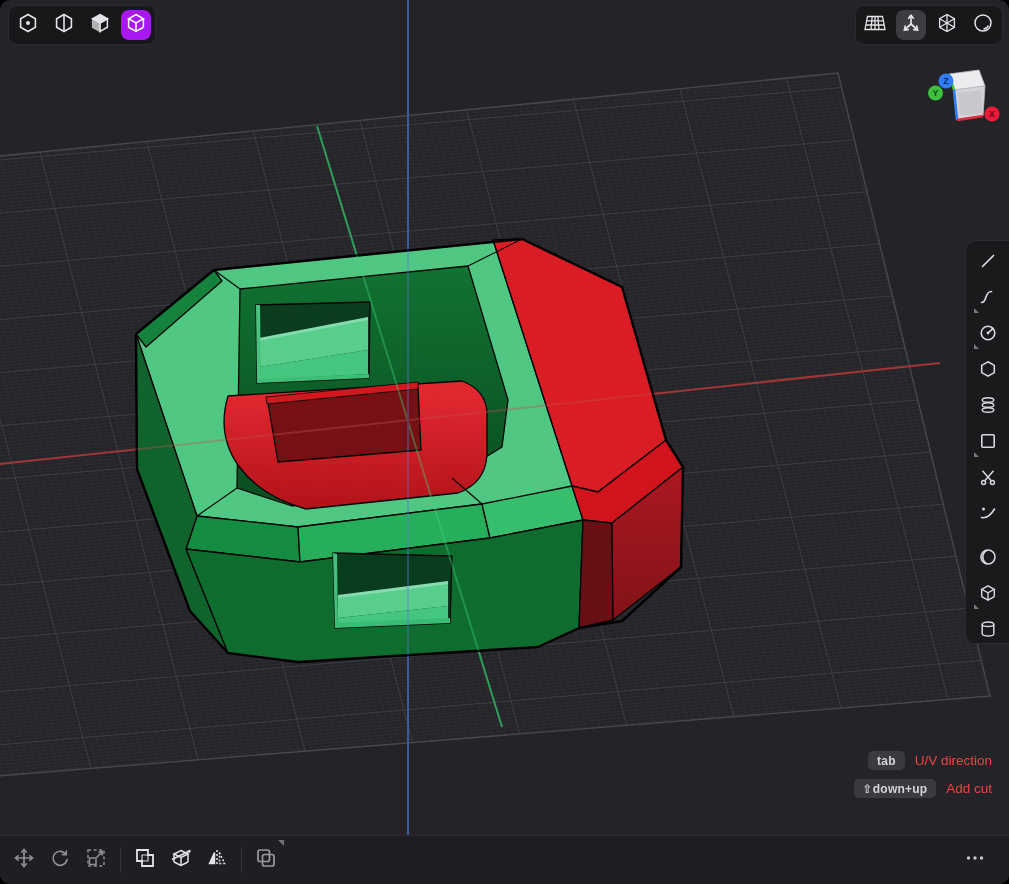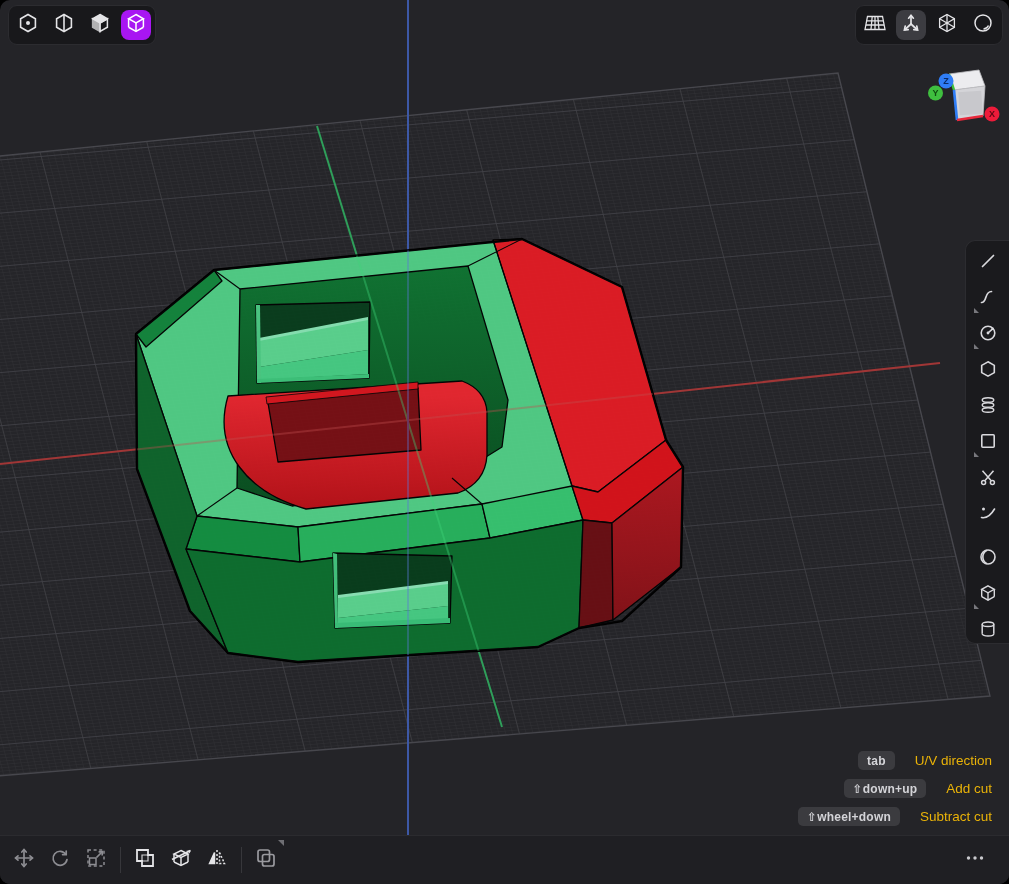"tab" .hint-row { gap: 20px -> 10px }
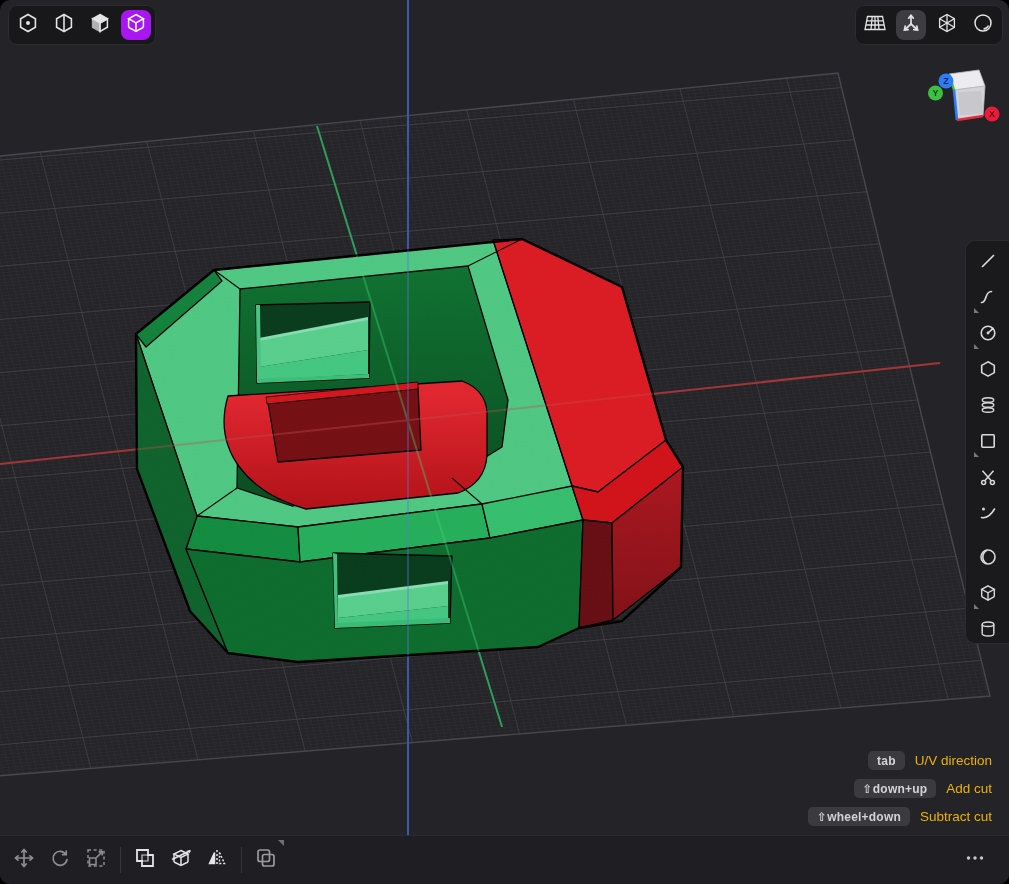"U/V direction" .hint-label { color: #eab308 -> #ef4444 }
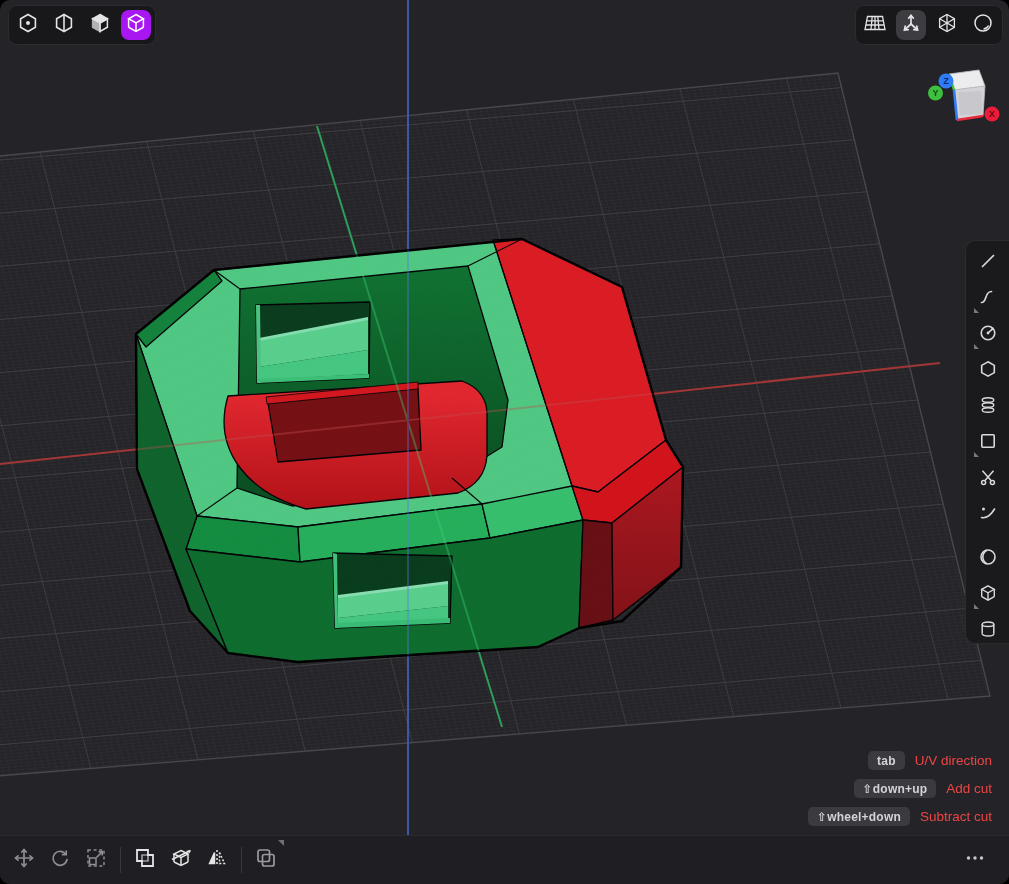"⇧wheel+down" div.hint-row { html: <div> <span>⇧wheel+down</span> <span>Subtract cut</span> </div> -> none }
